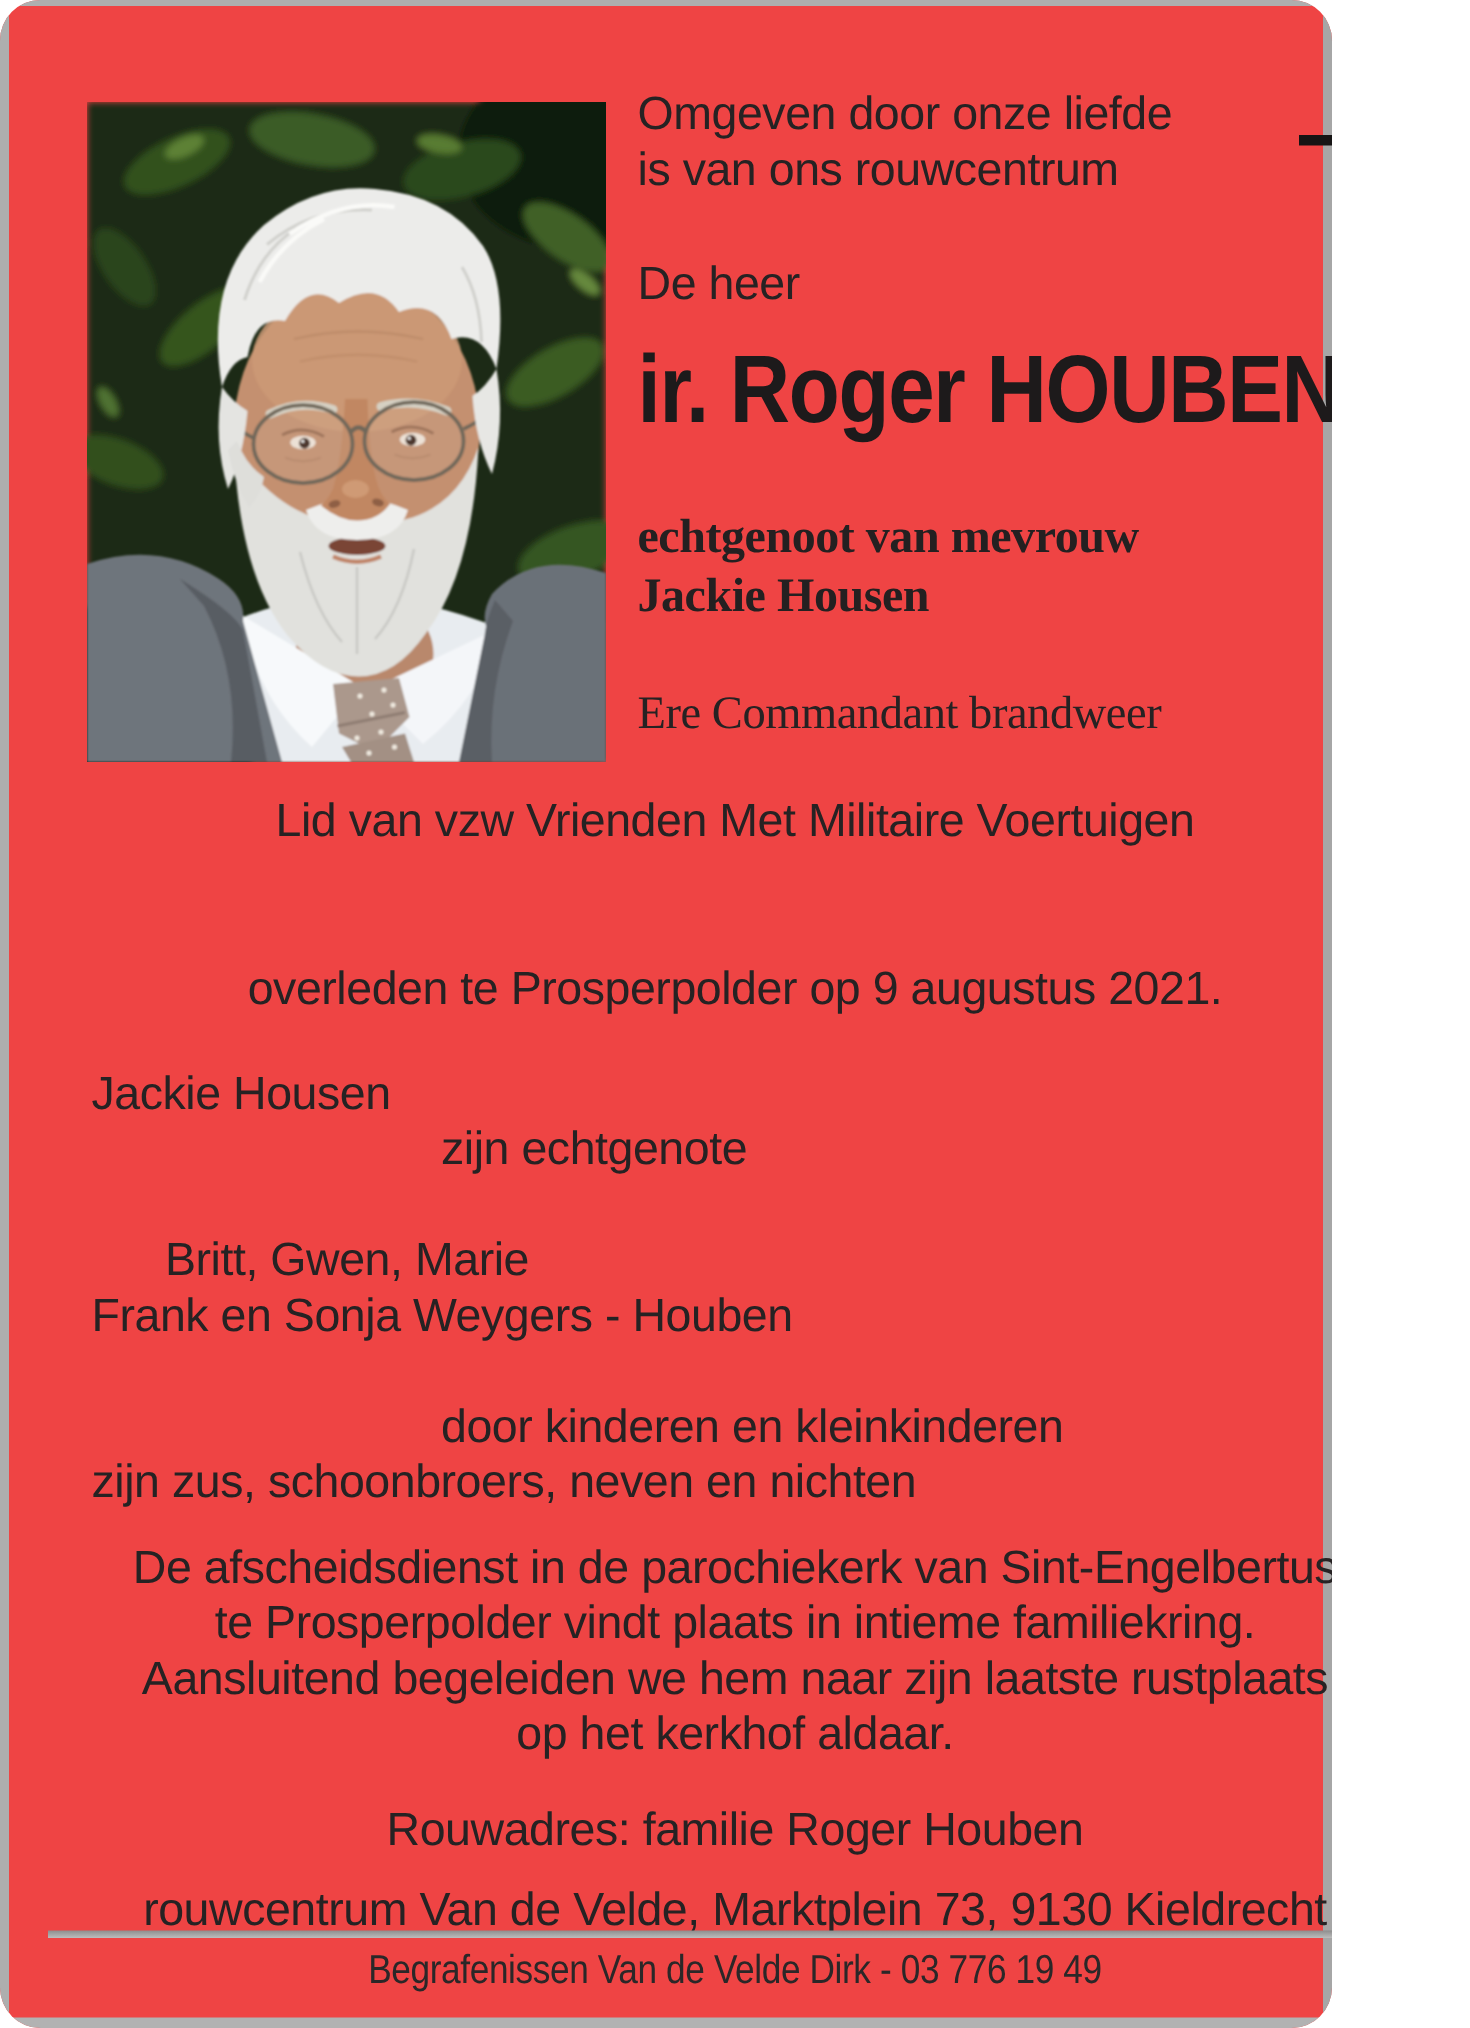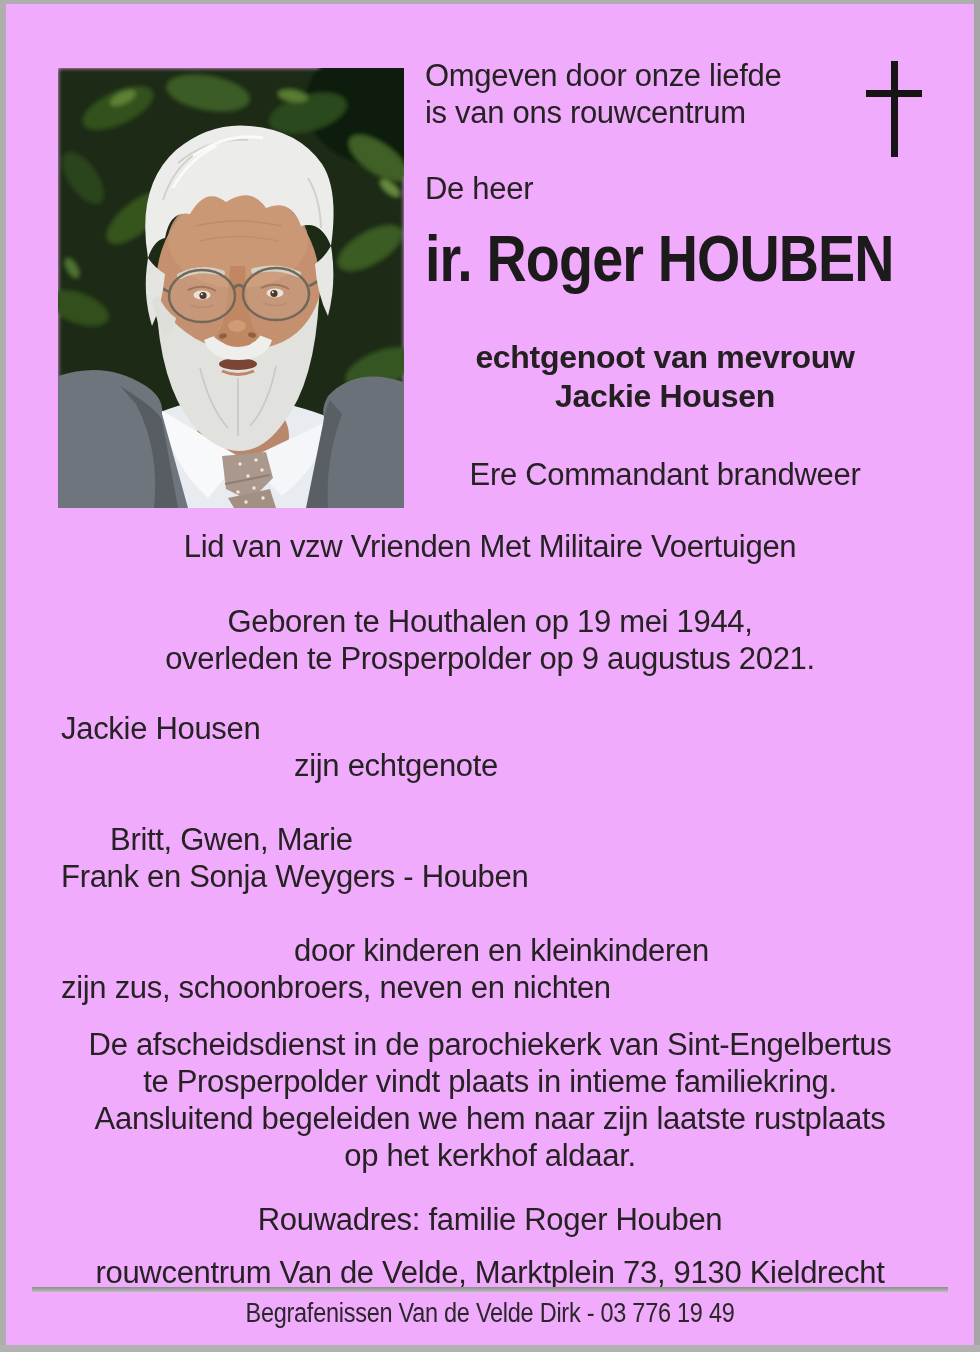"Omgeven door onze liefde" .page { background: #f0abfc -> #ef4444; border-radius: none -> 27px; width: 980px -> 888px }
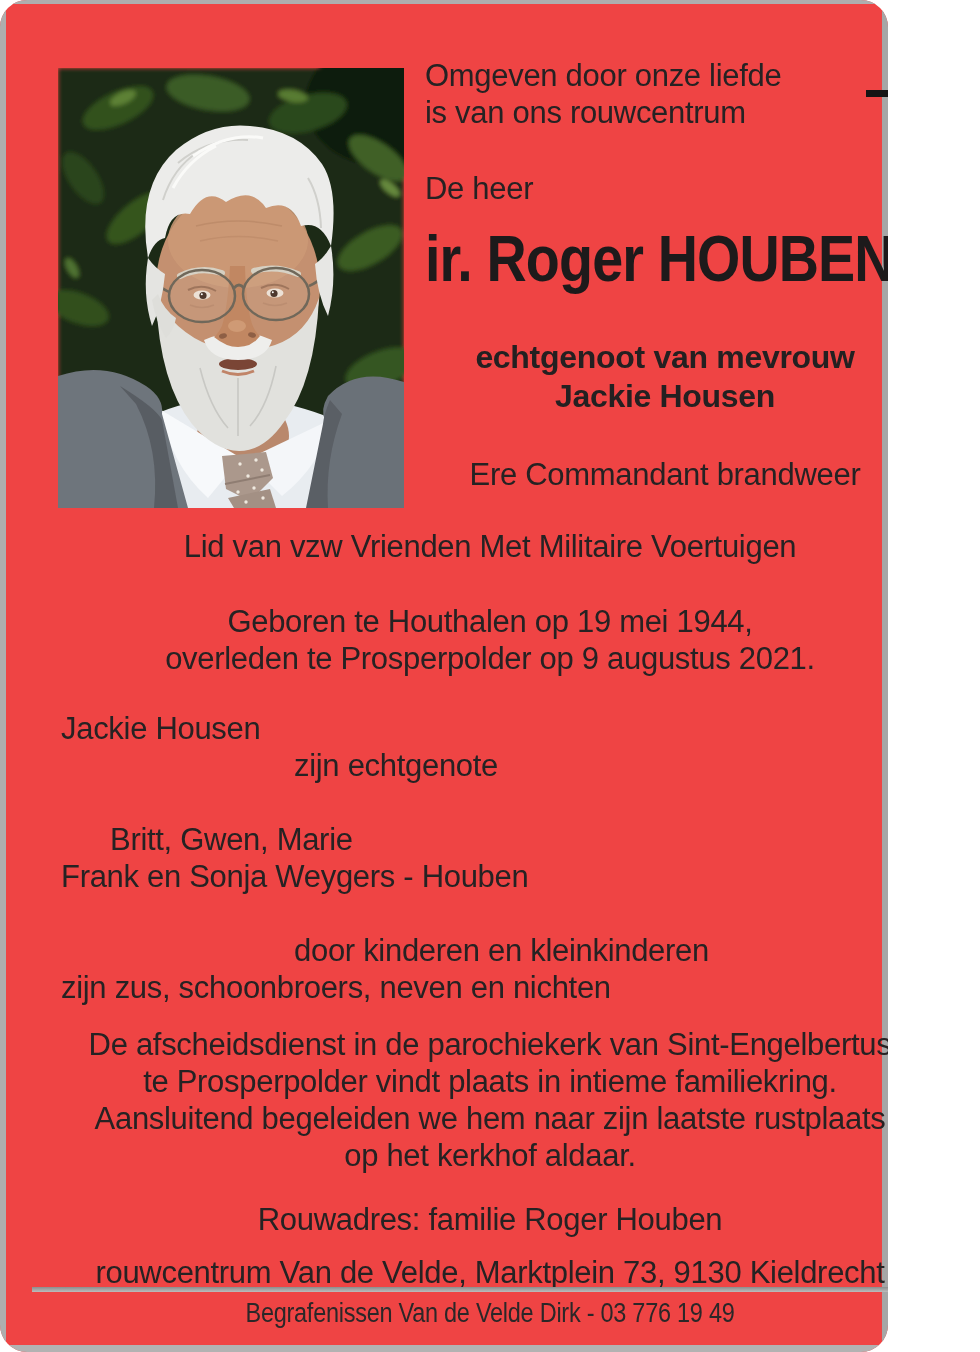"echtgenoot van mevrouw" .col-centered { font-family: none -> Liberation Serif, serif; text-align: center -> left }
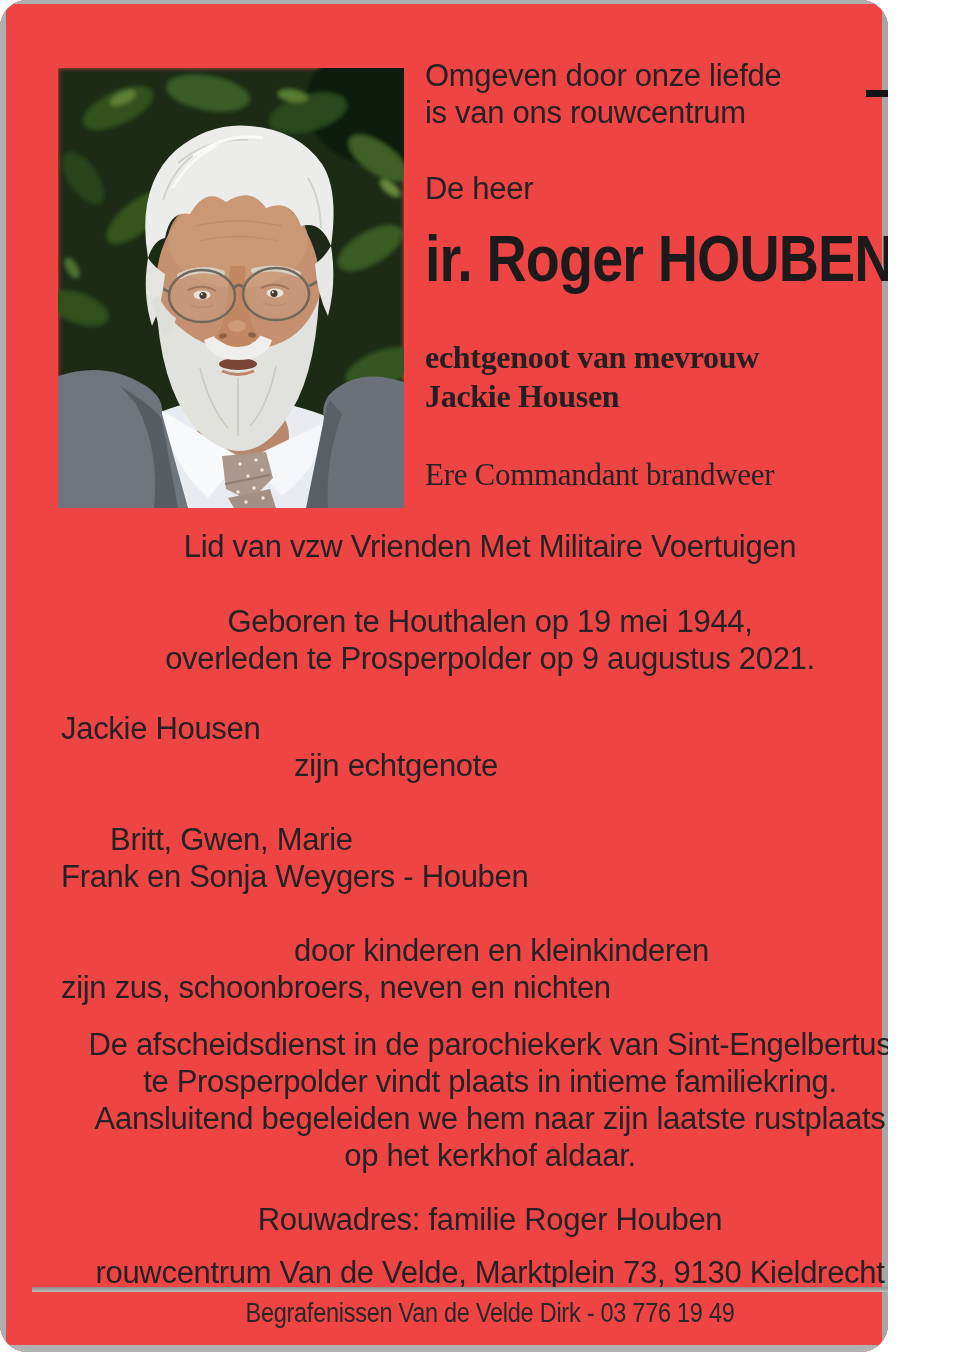"Geboren te Houthalen op 19" div.line { html: <div>Geboren te Houthalen op 19 mei 1944,</div> -> none }
